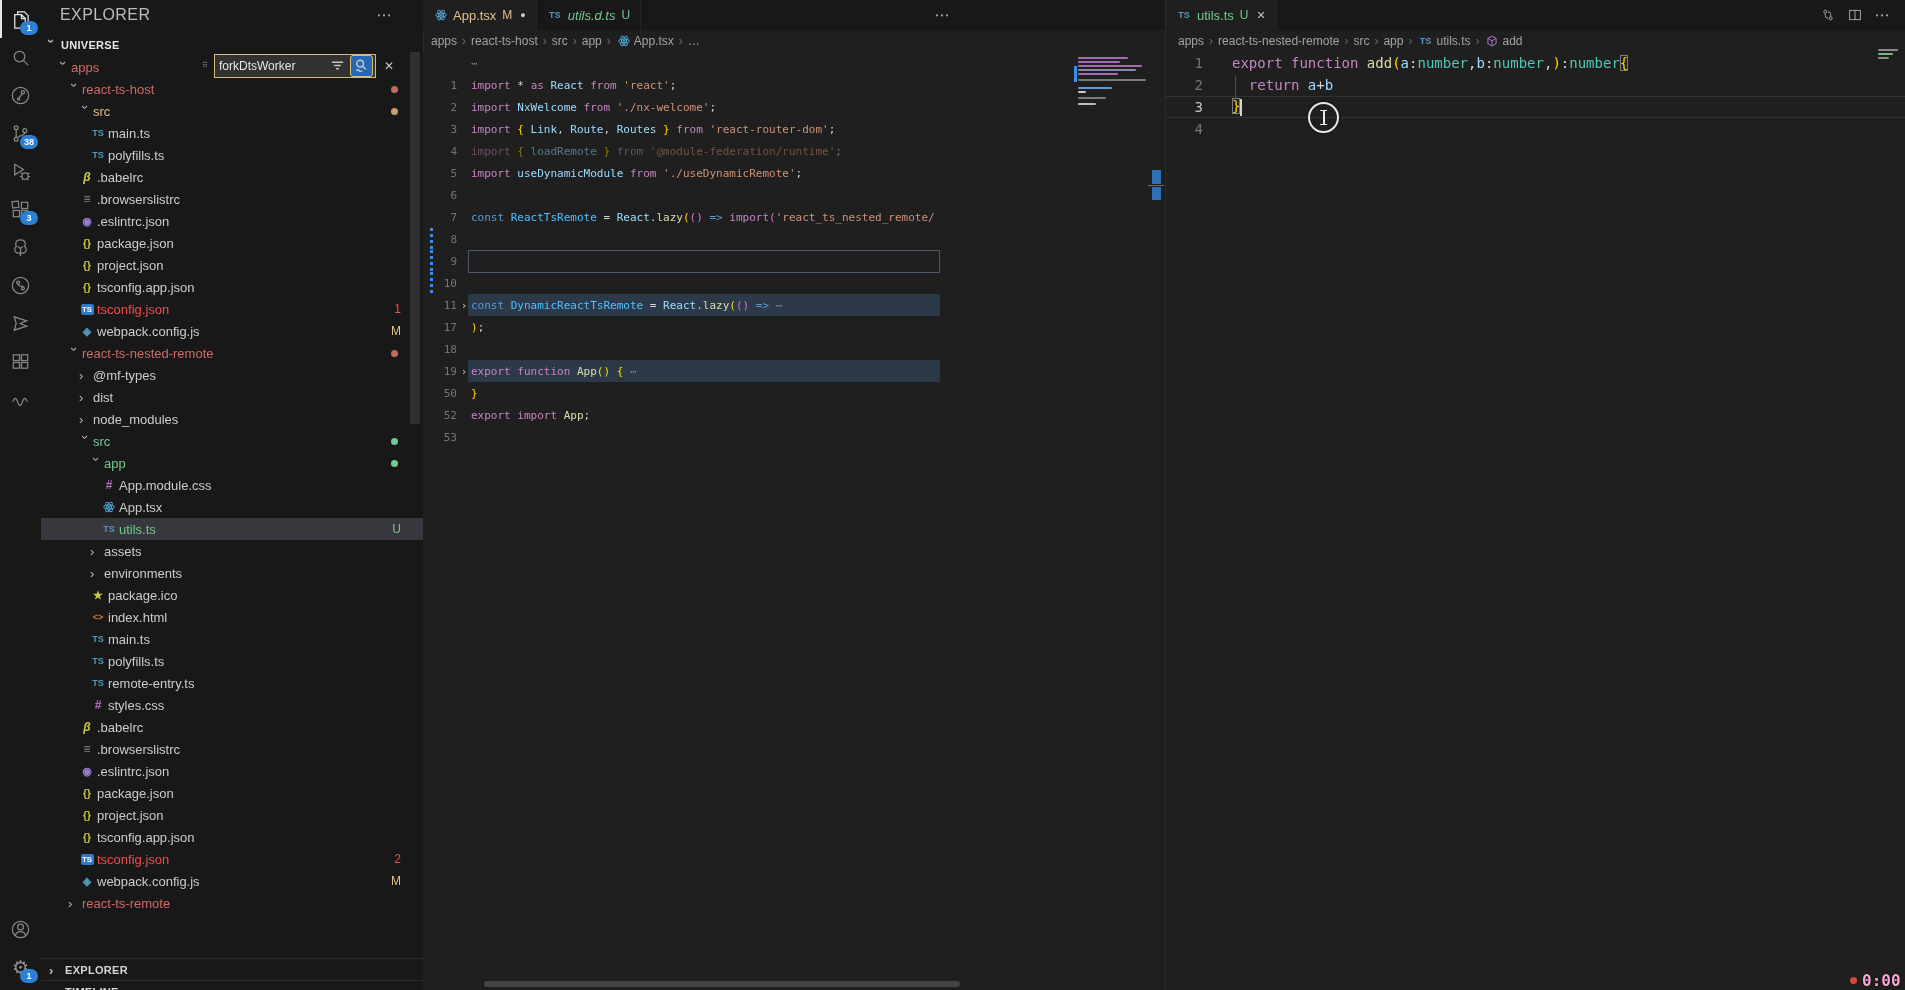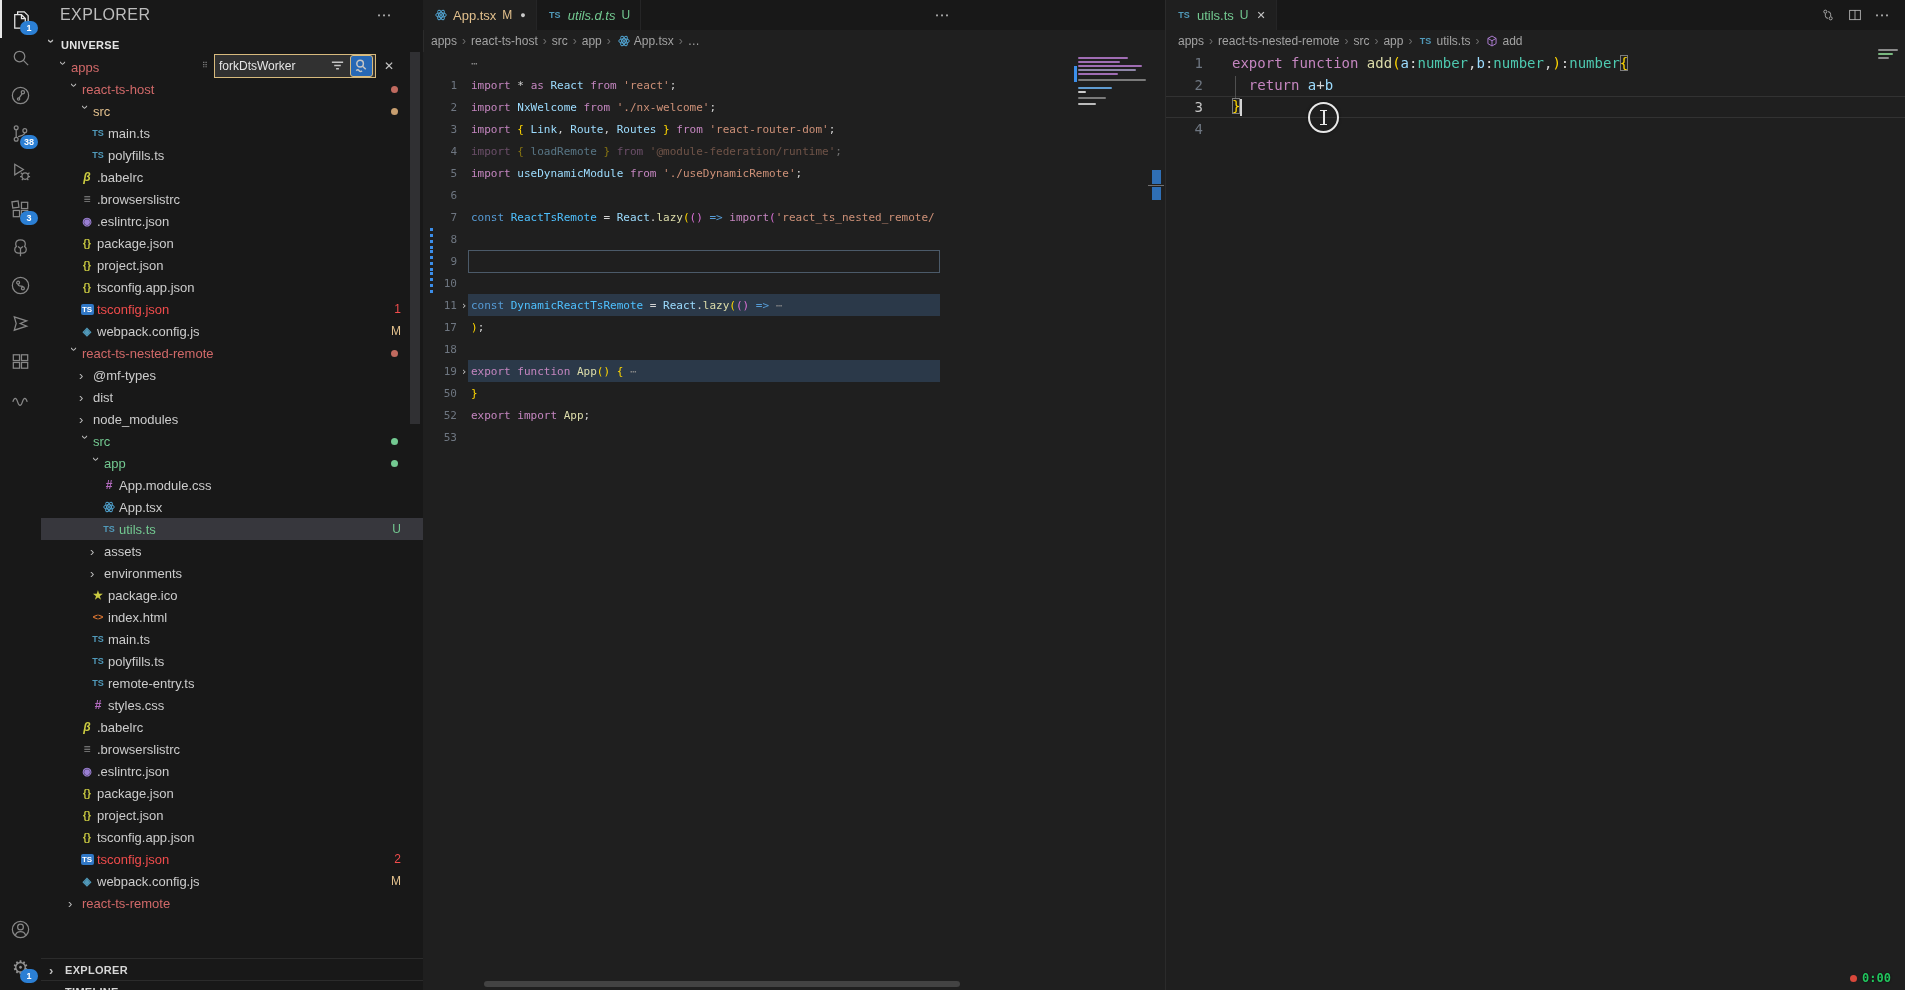"0:00" #rec-time { color: #22c55e -> #f9a8d4; font-size: 12px -> 16px }
